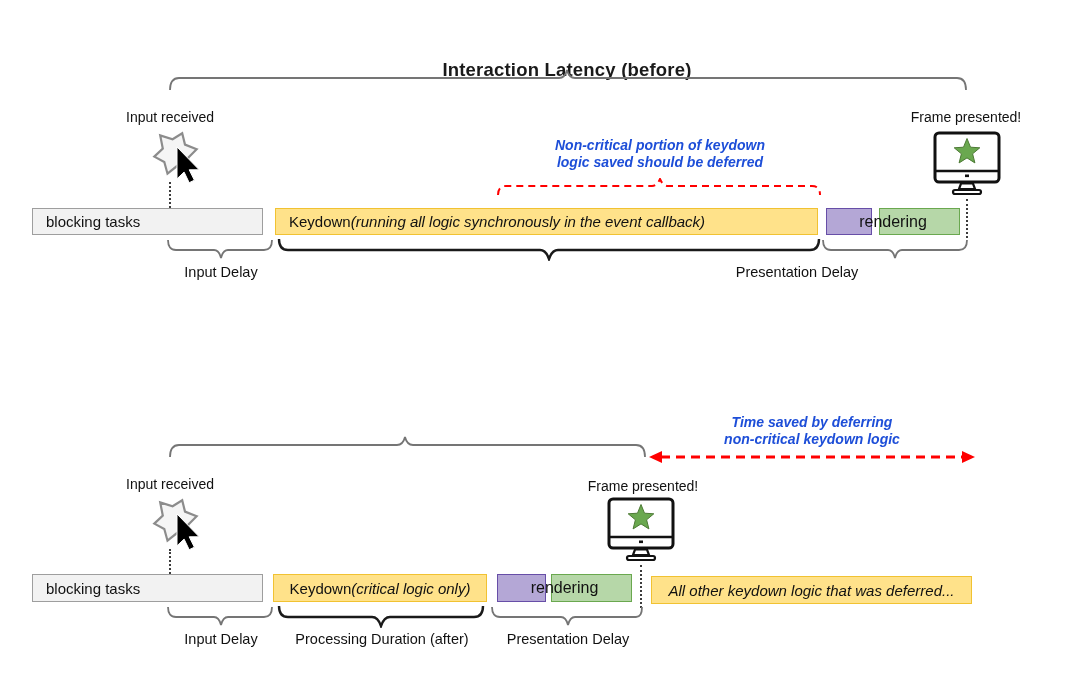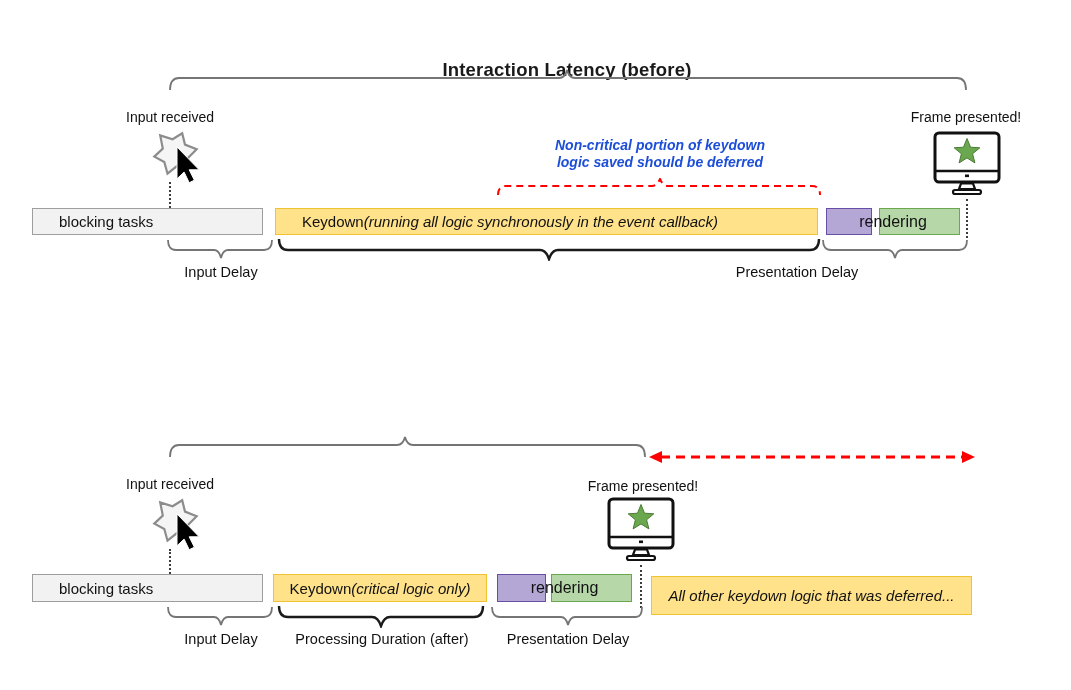"blocking tasks" .bar.pad { padding-left: 26px -> 13px }
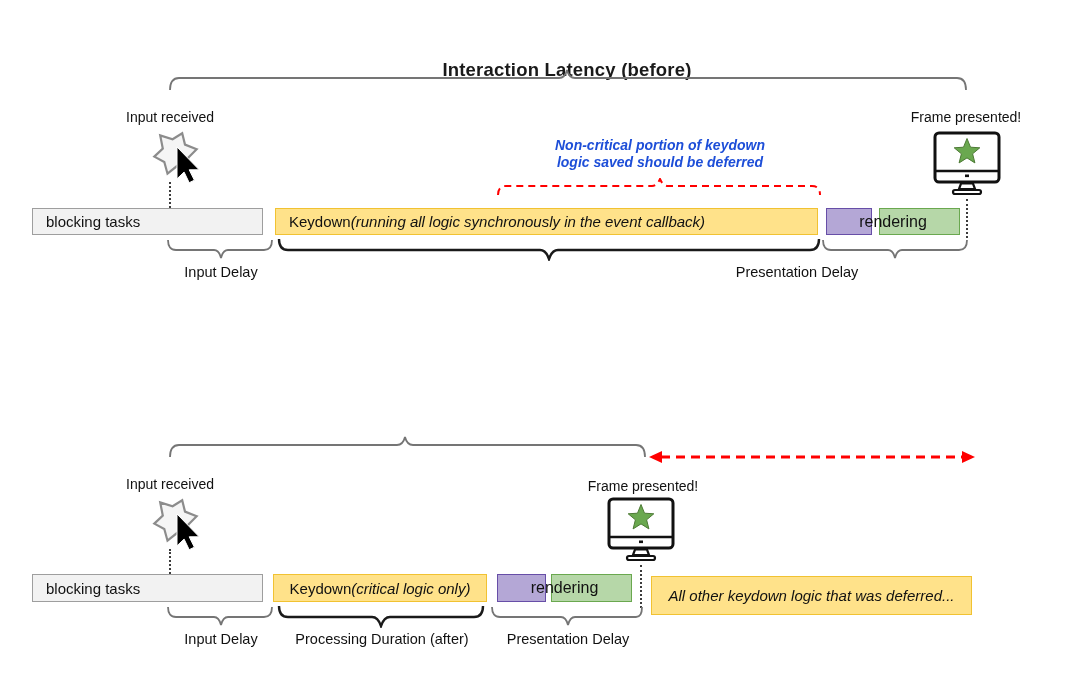"Time saved by deferring" div.abs { html: none -> <div> <div>Time saved by deferring</div> <div>non-critical keydown logic</div> </div> }
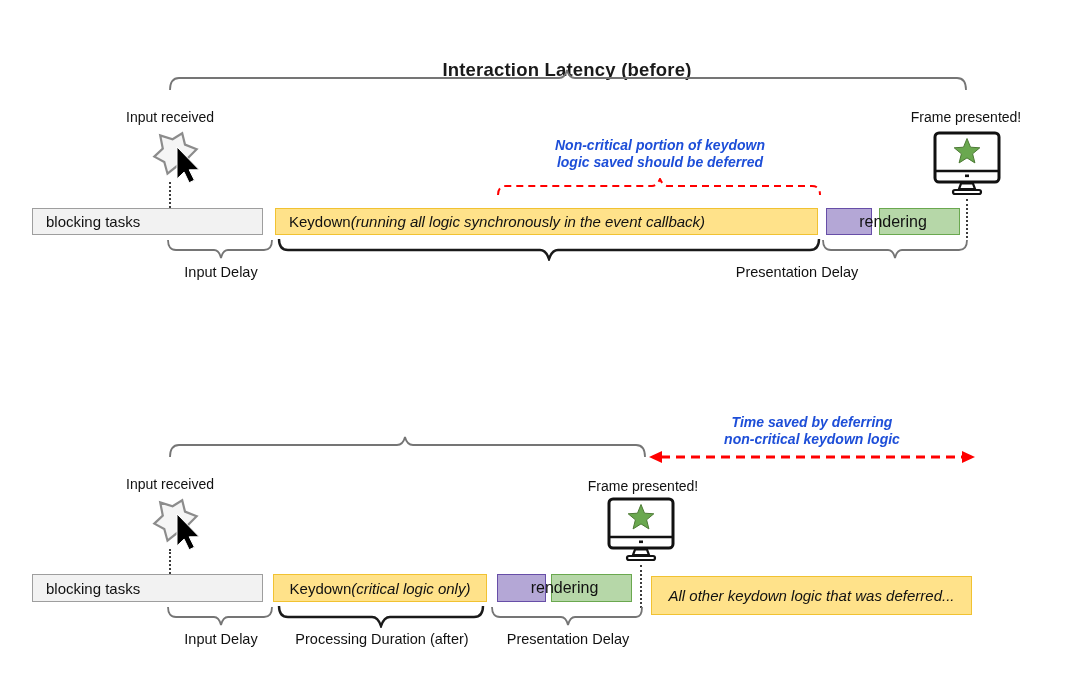"All other keydown logic that" div.abs { height: 39px -> 28px }
